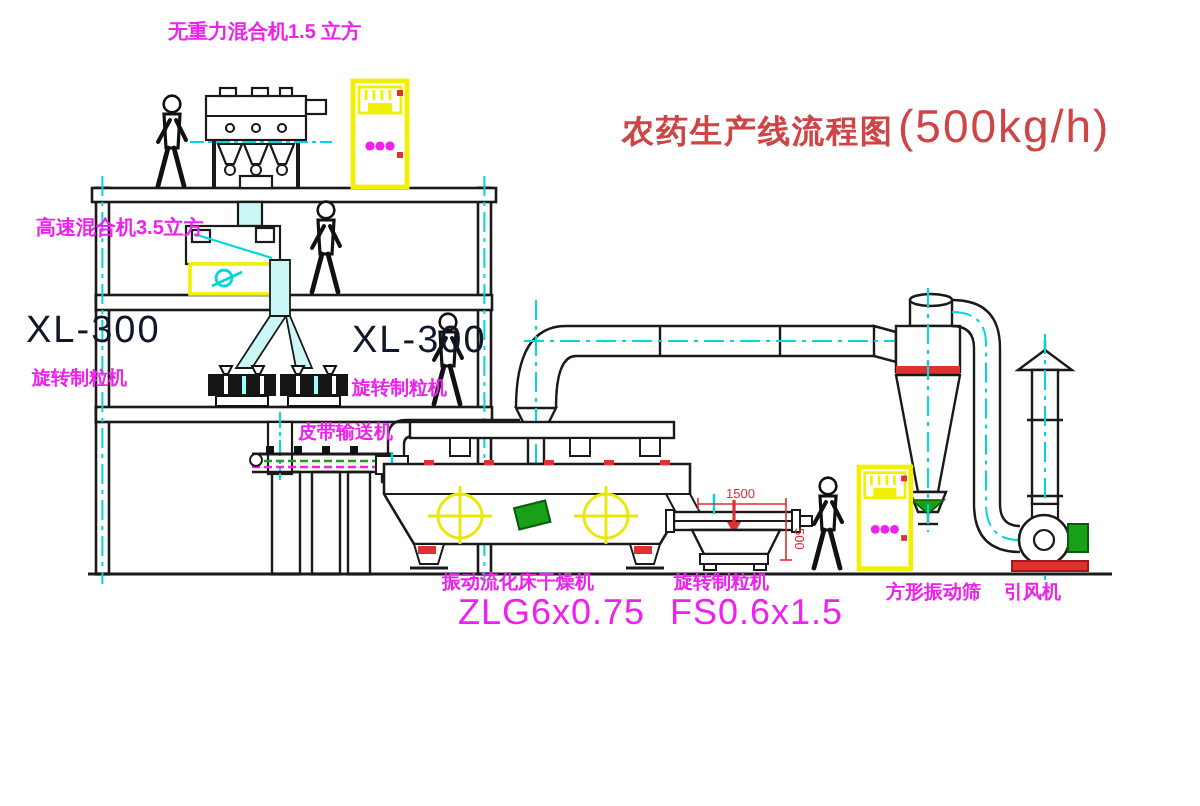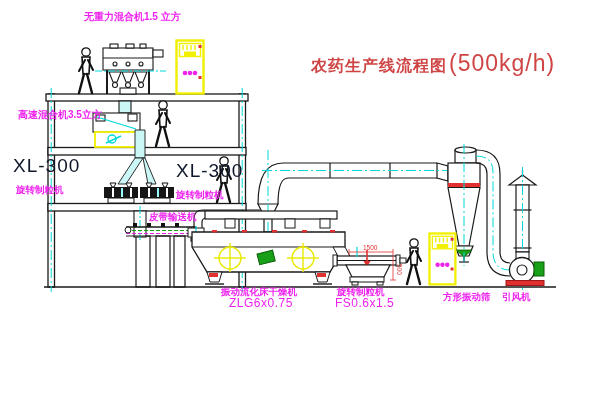"ZLG6x0.75" .mag-md { font-size: 12px -> 18px }
